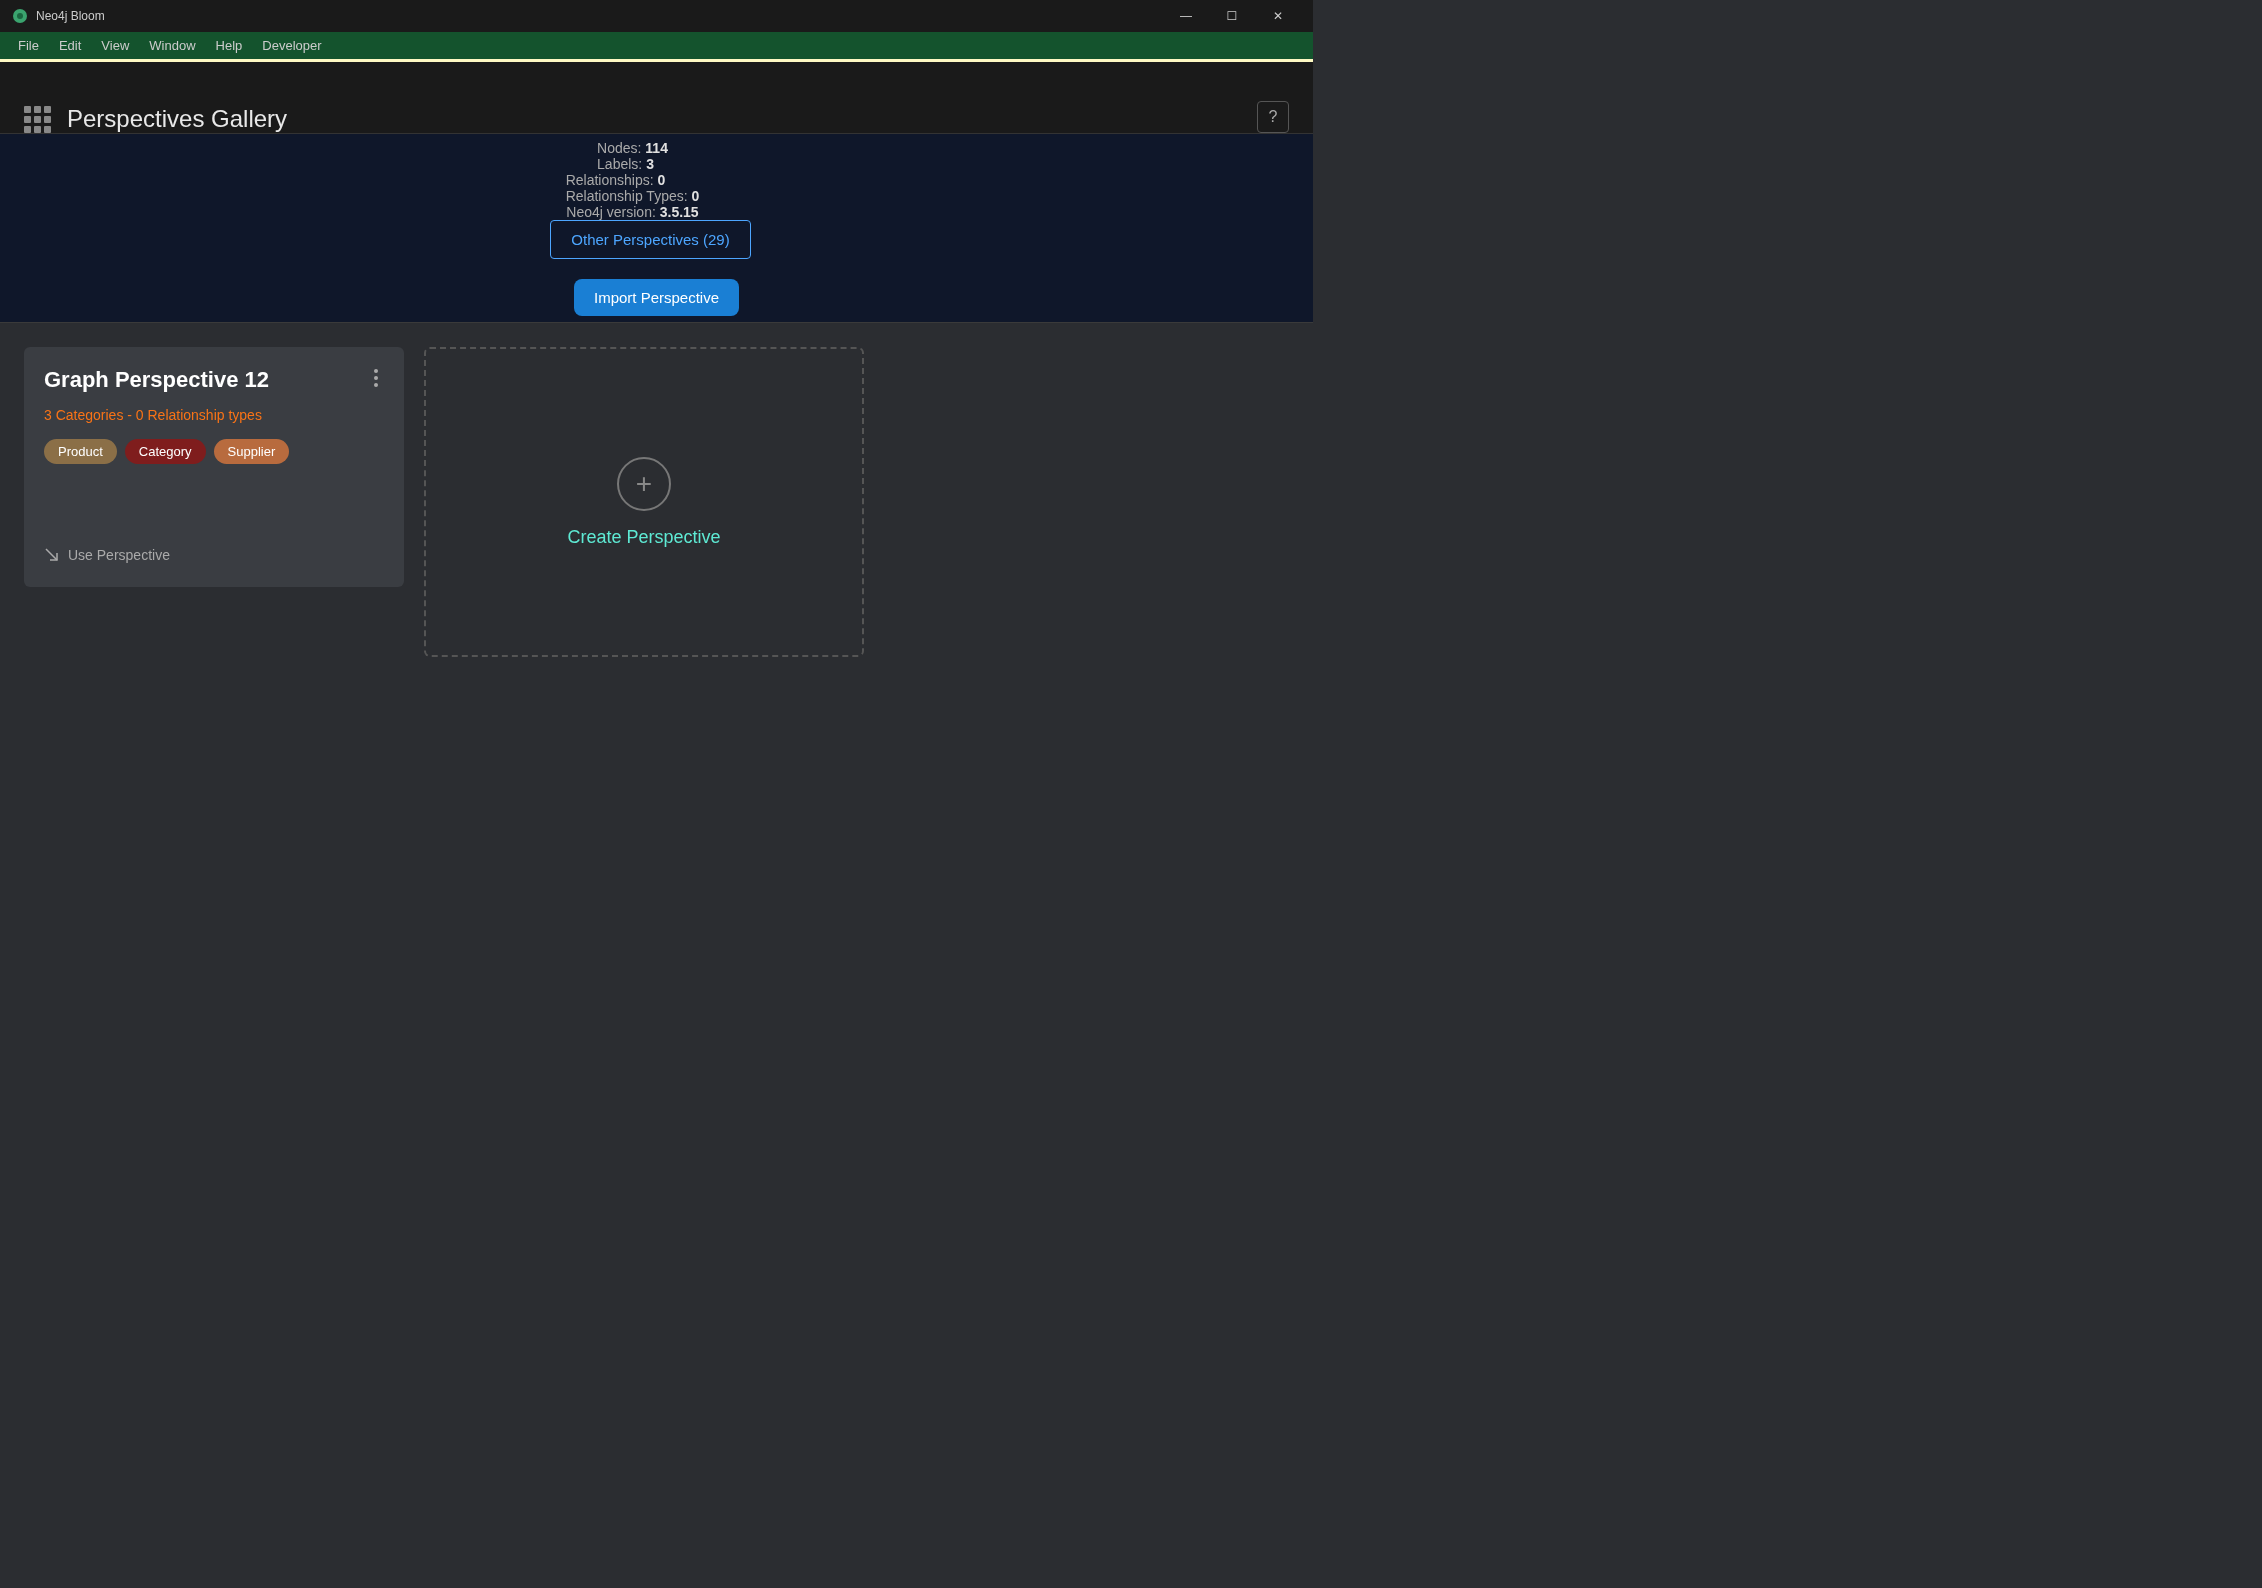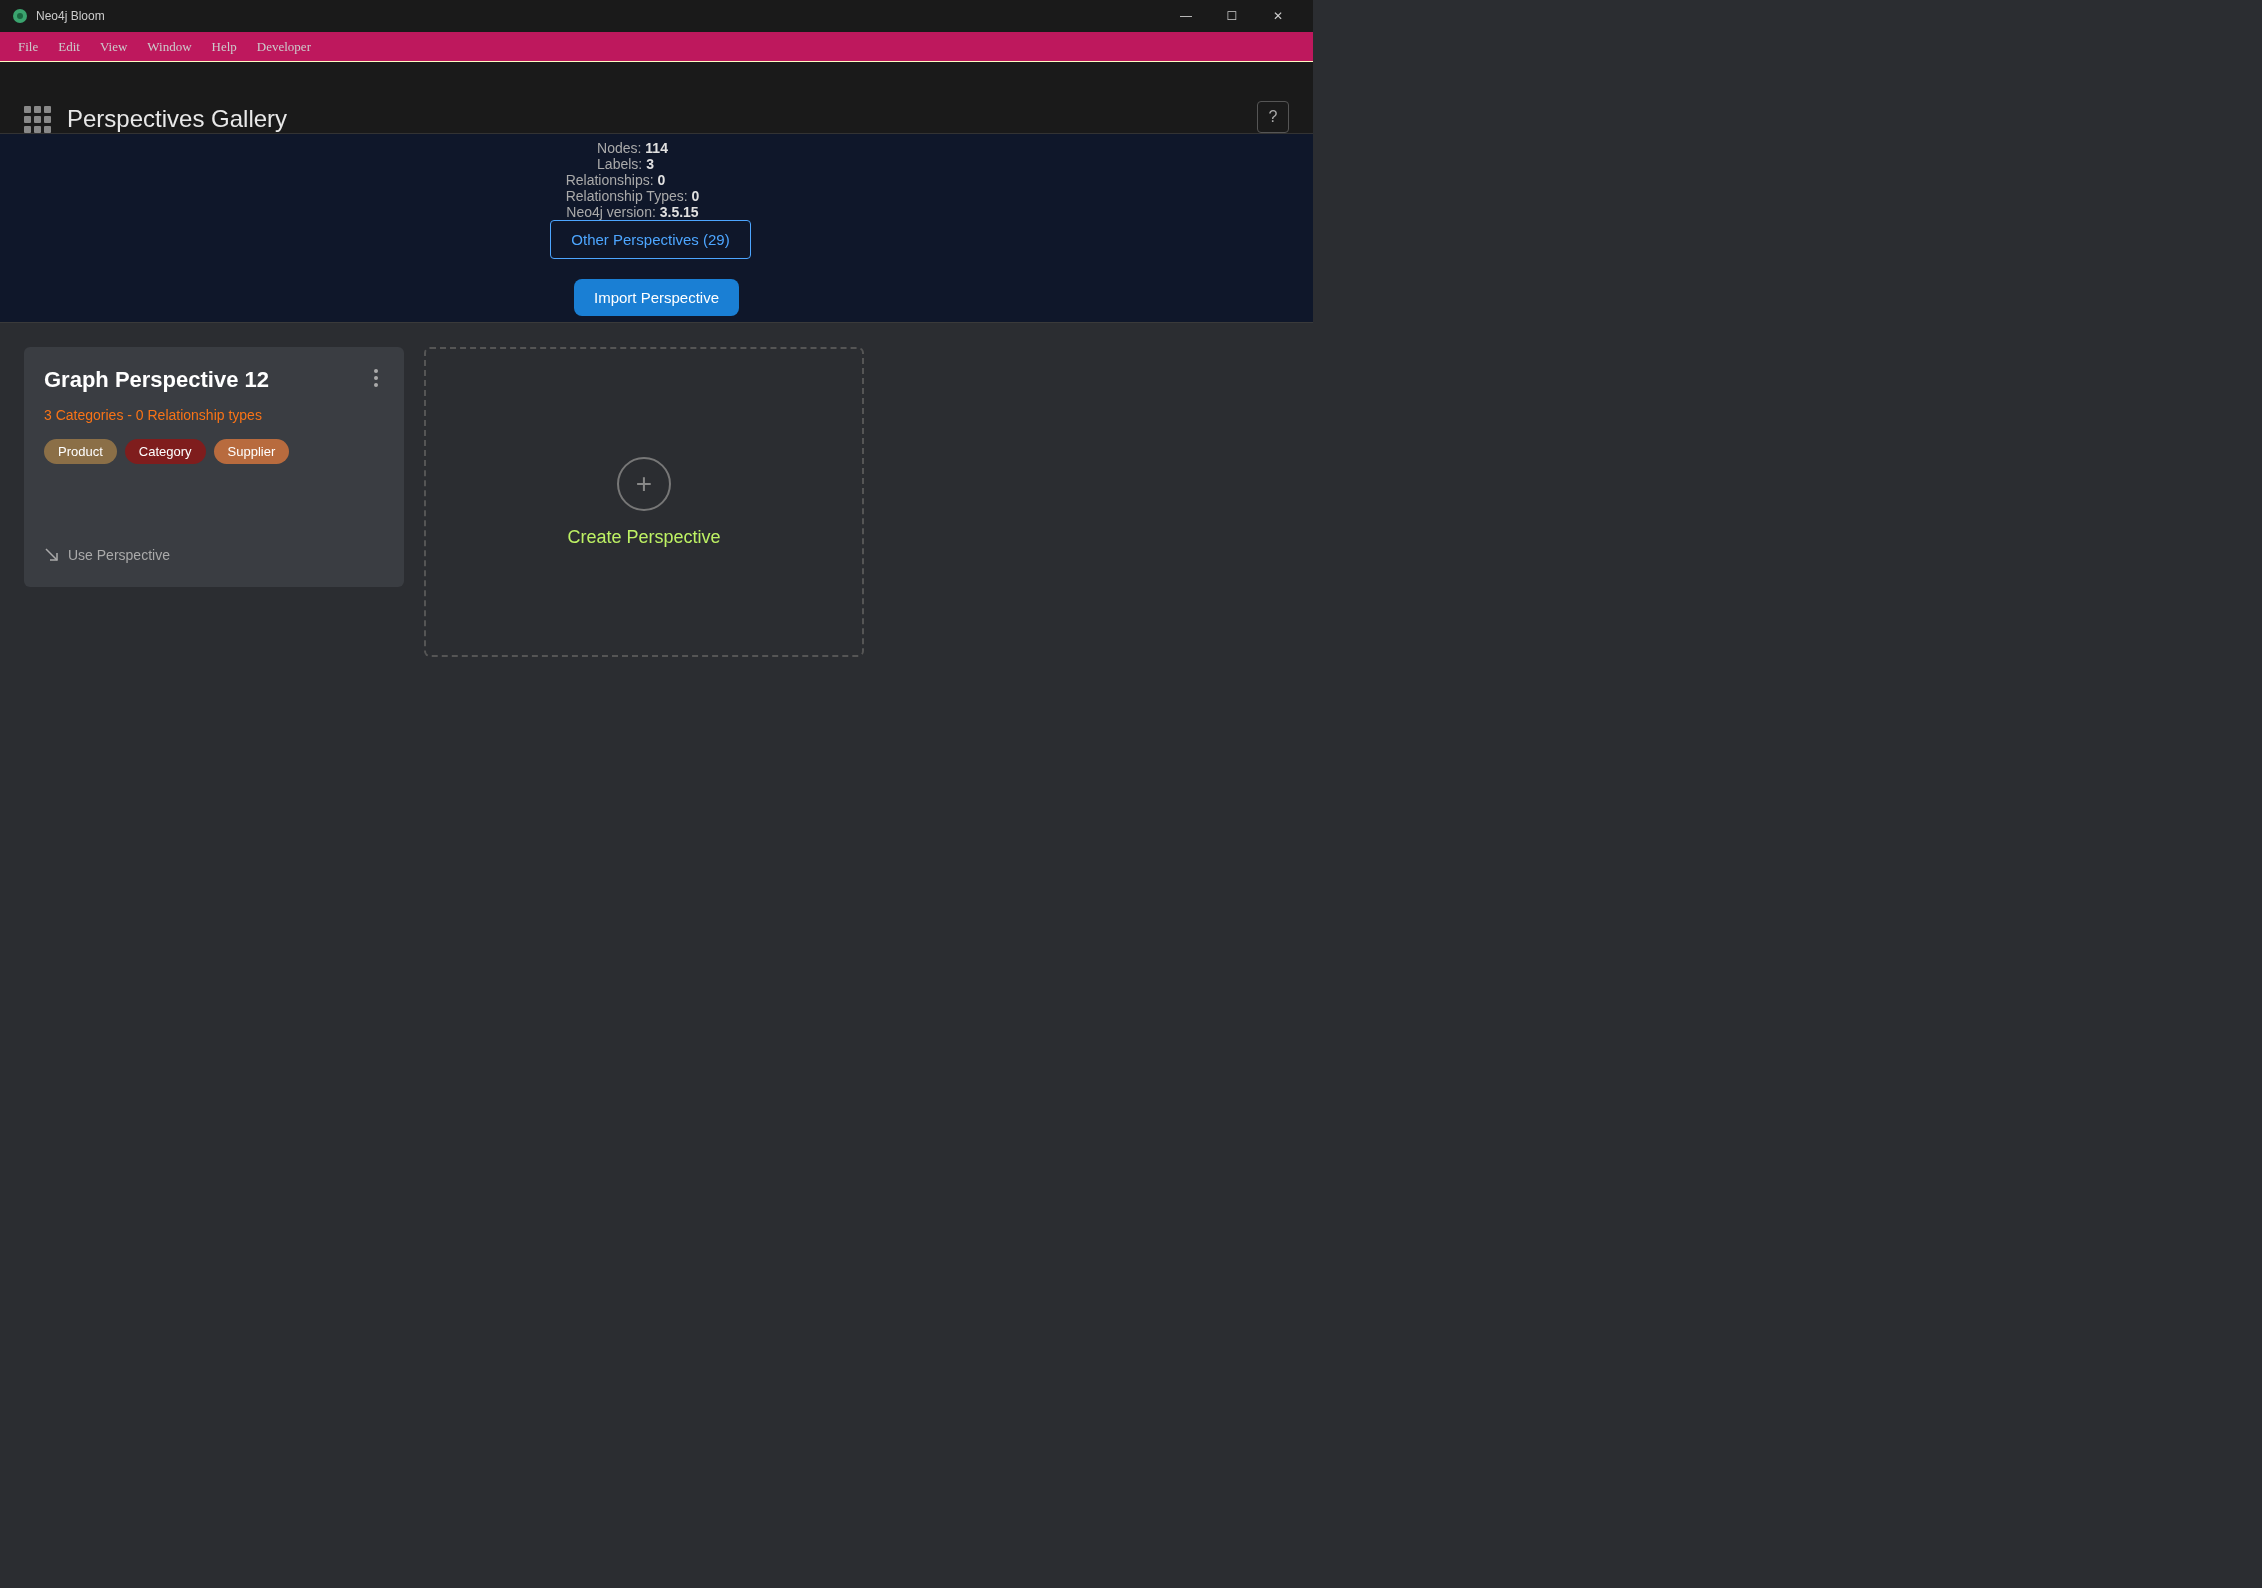"File" .menu-bar { background: #be185d -> #14532d; border-bottom: 1px solid #fef9c3 -> 3px solid #fef9c3; font-family: Liberation Serif, serif -> none }
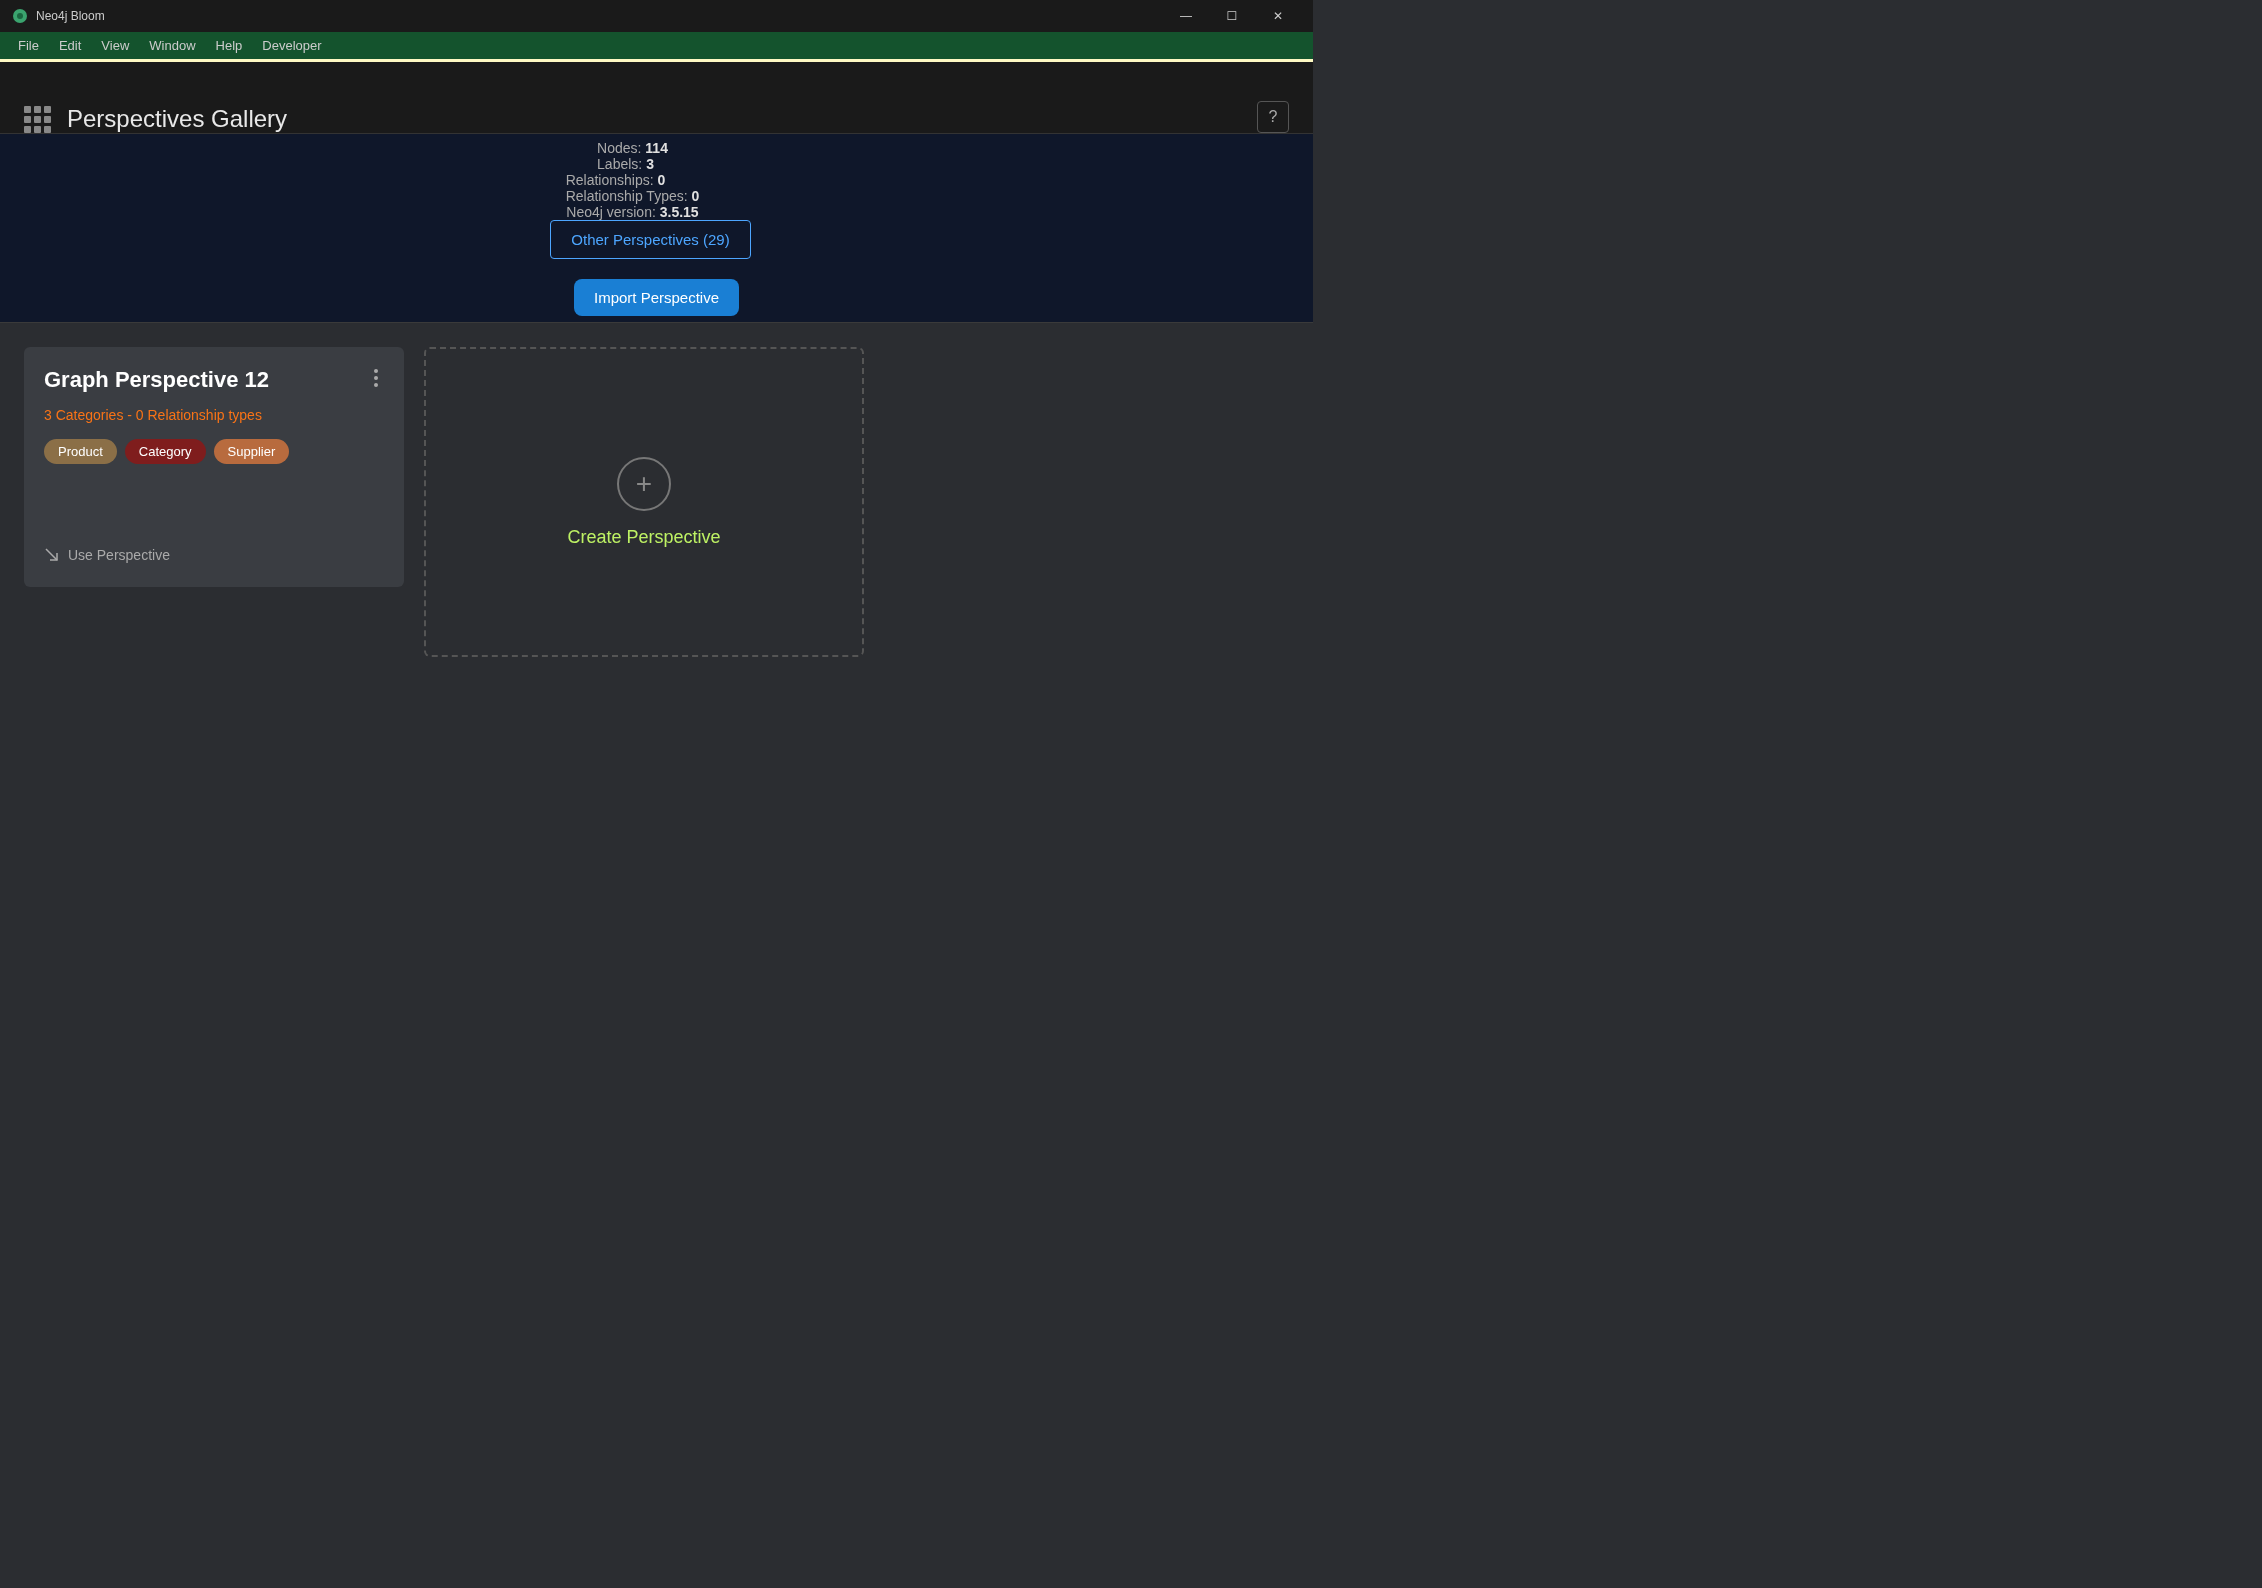"Create Perspective" .create-label { color: #bef264 -> #5eead4 }
